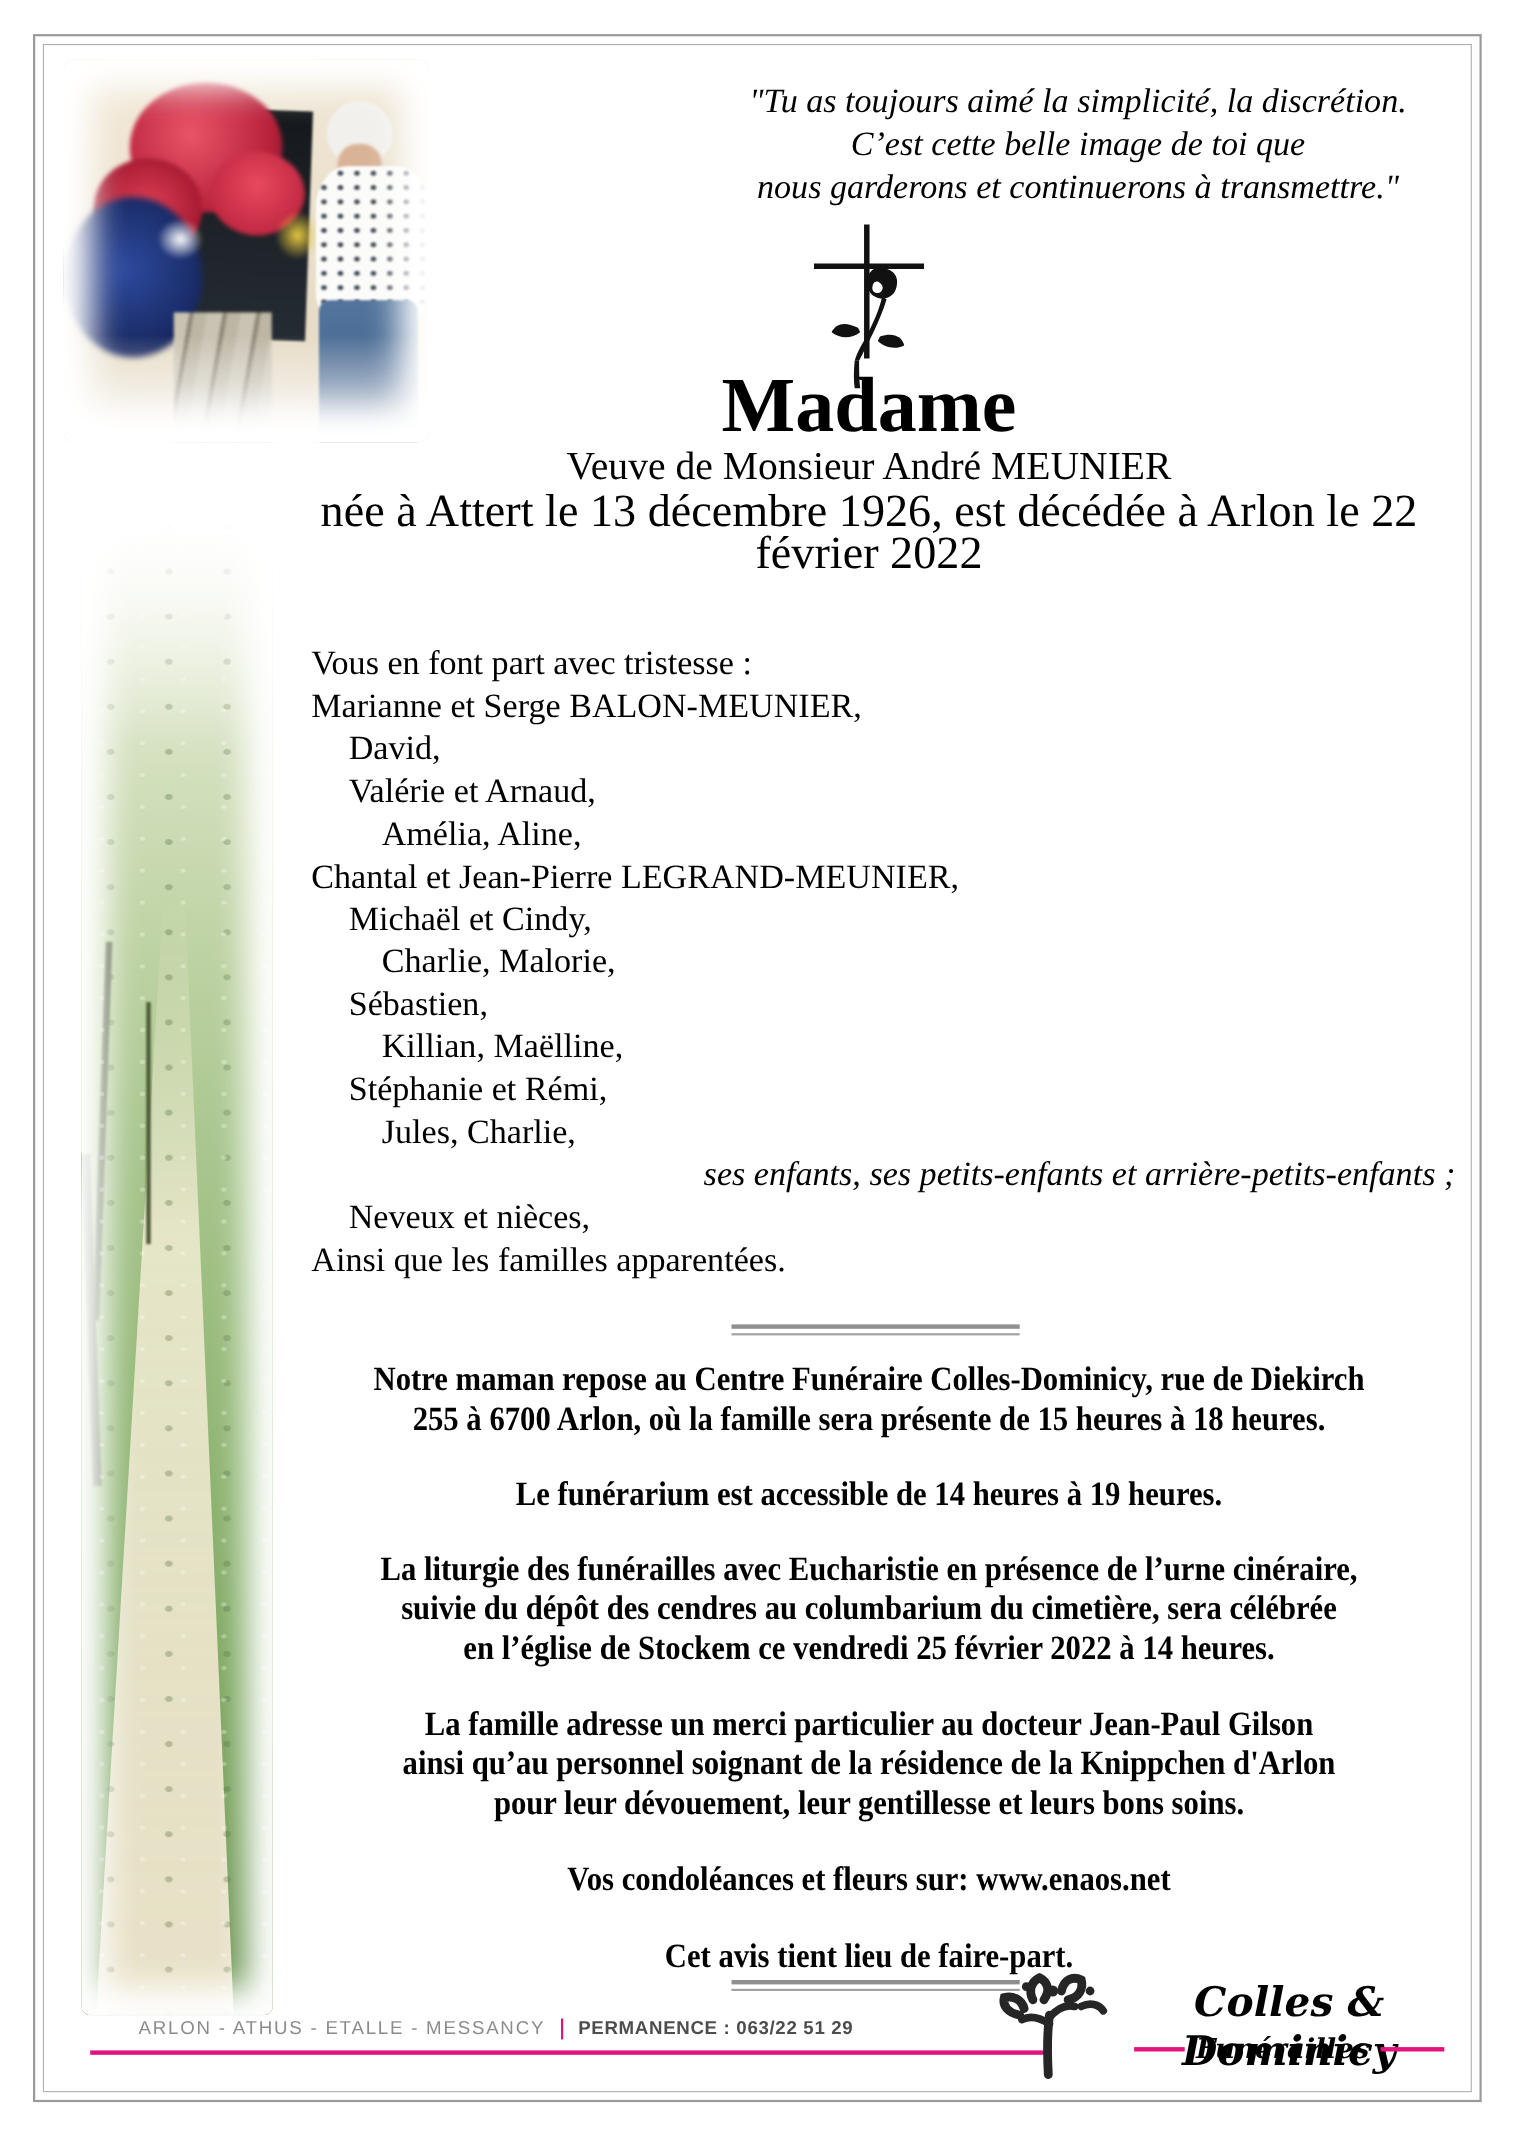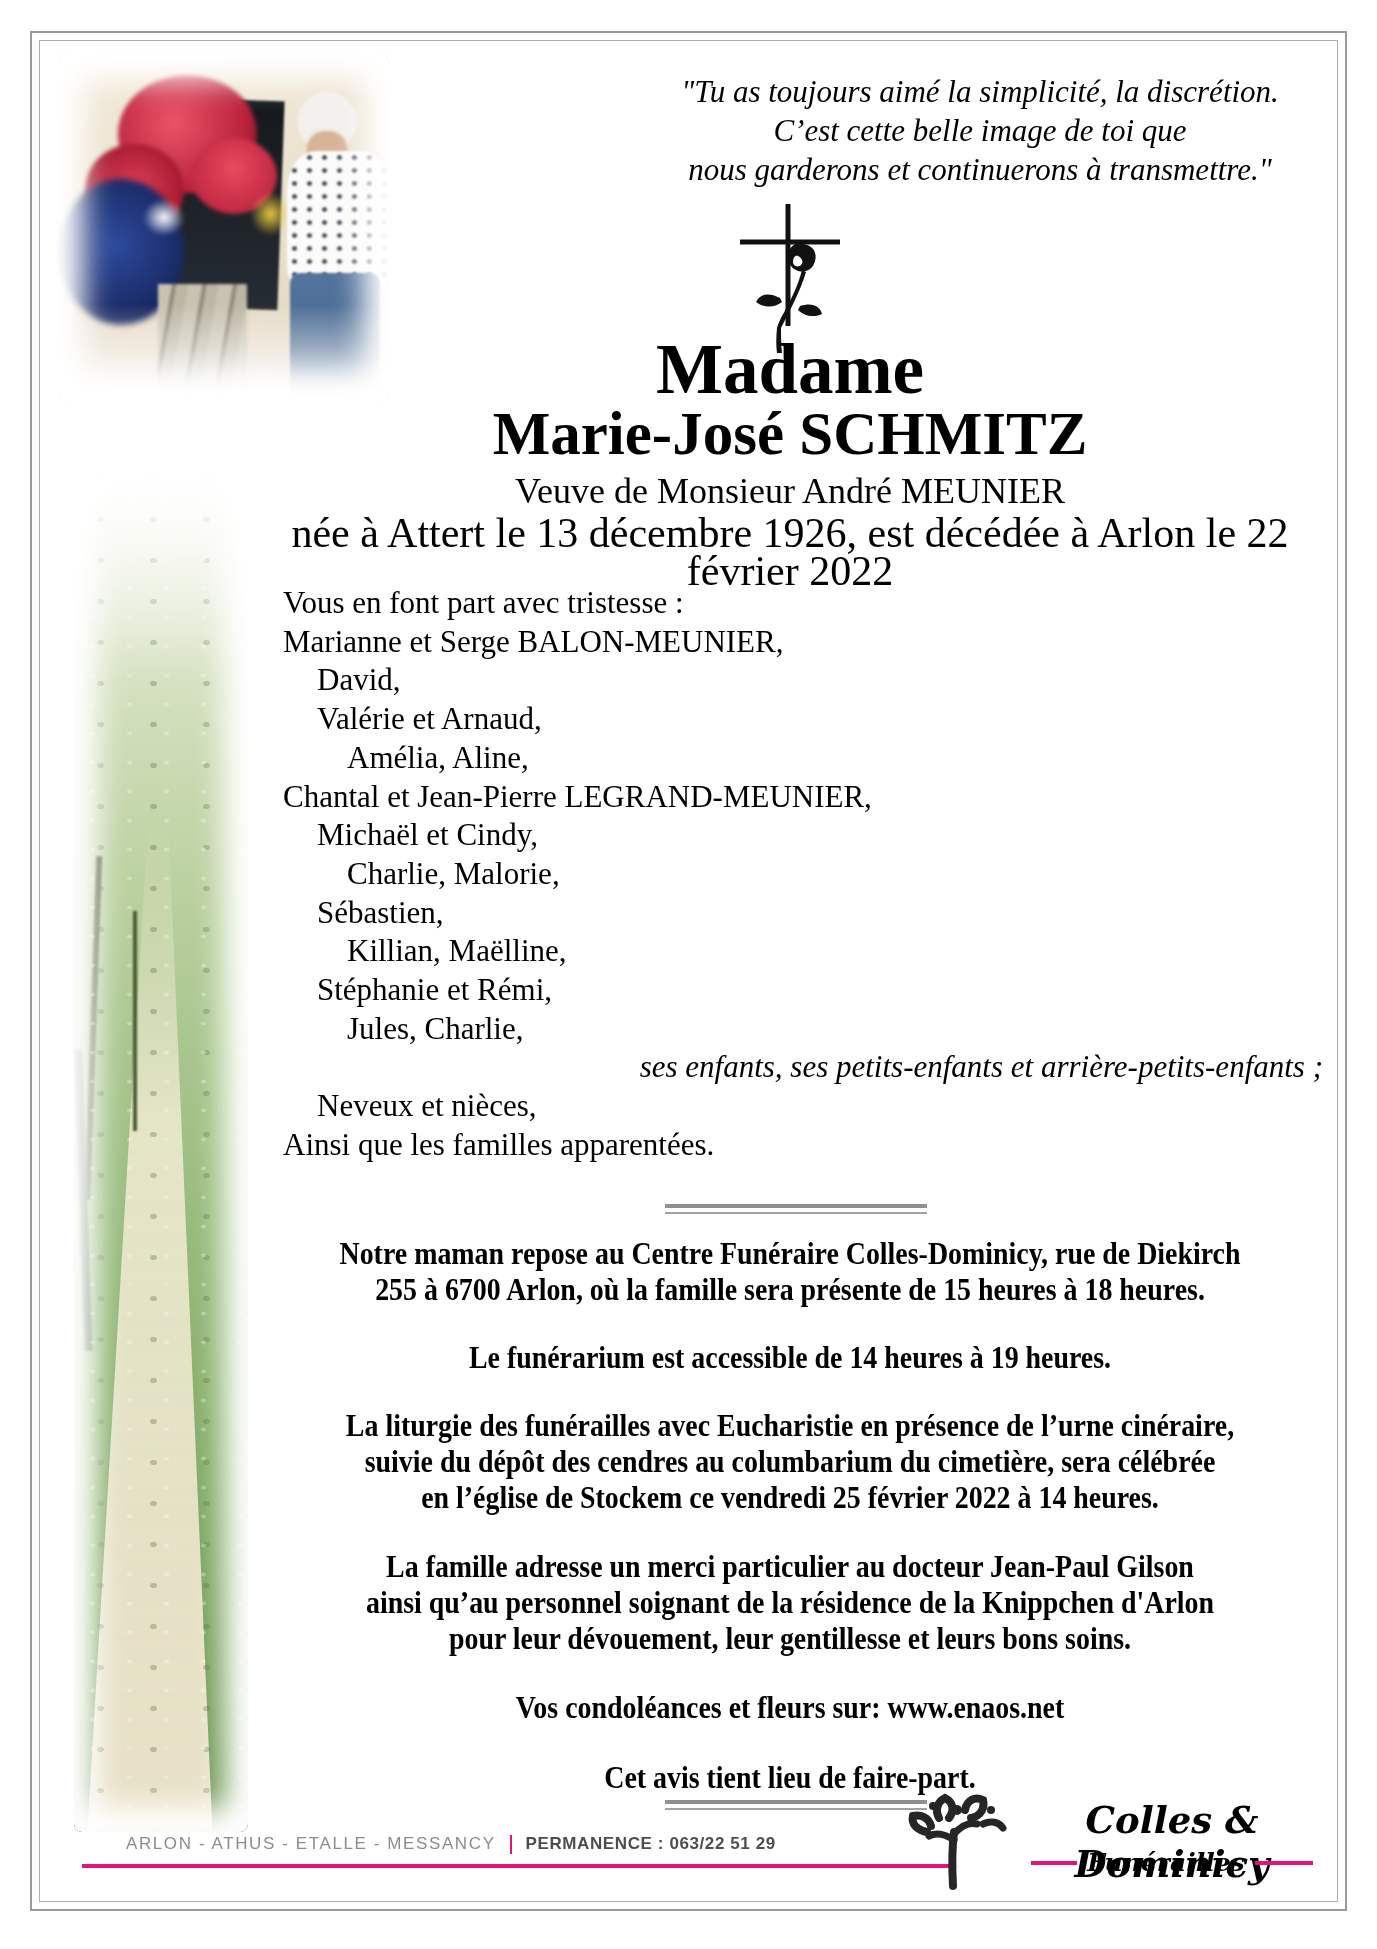"Marie-José SCHMITZ" div.h-name { html: <div>Marie-José SCHMITZ</div> -> none }
